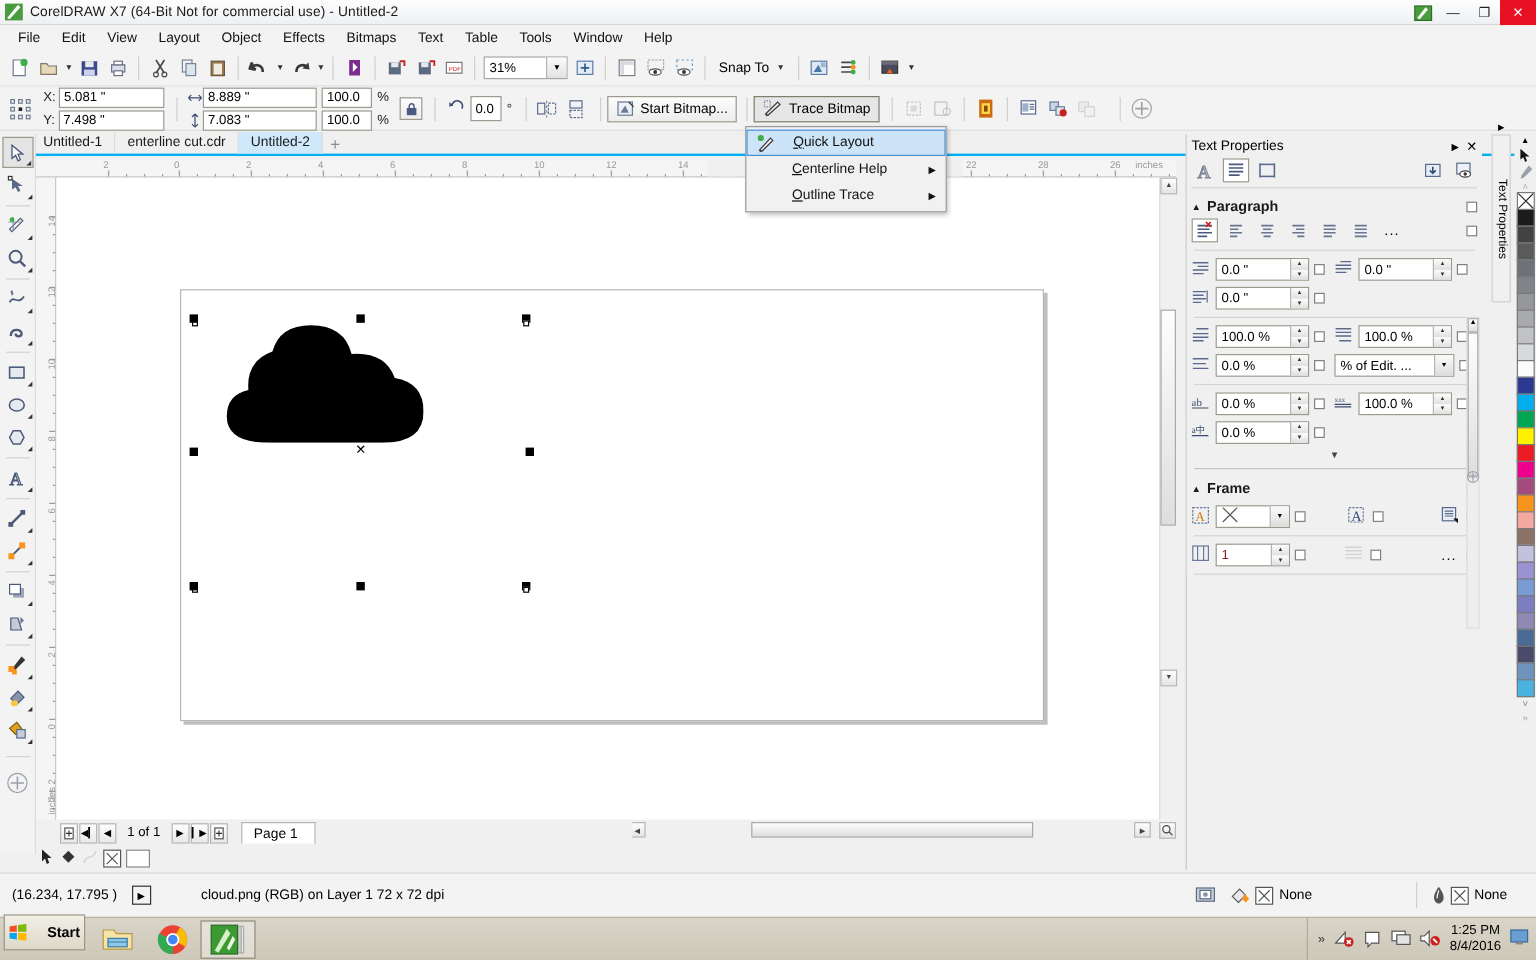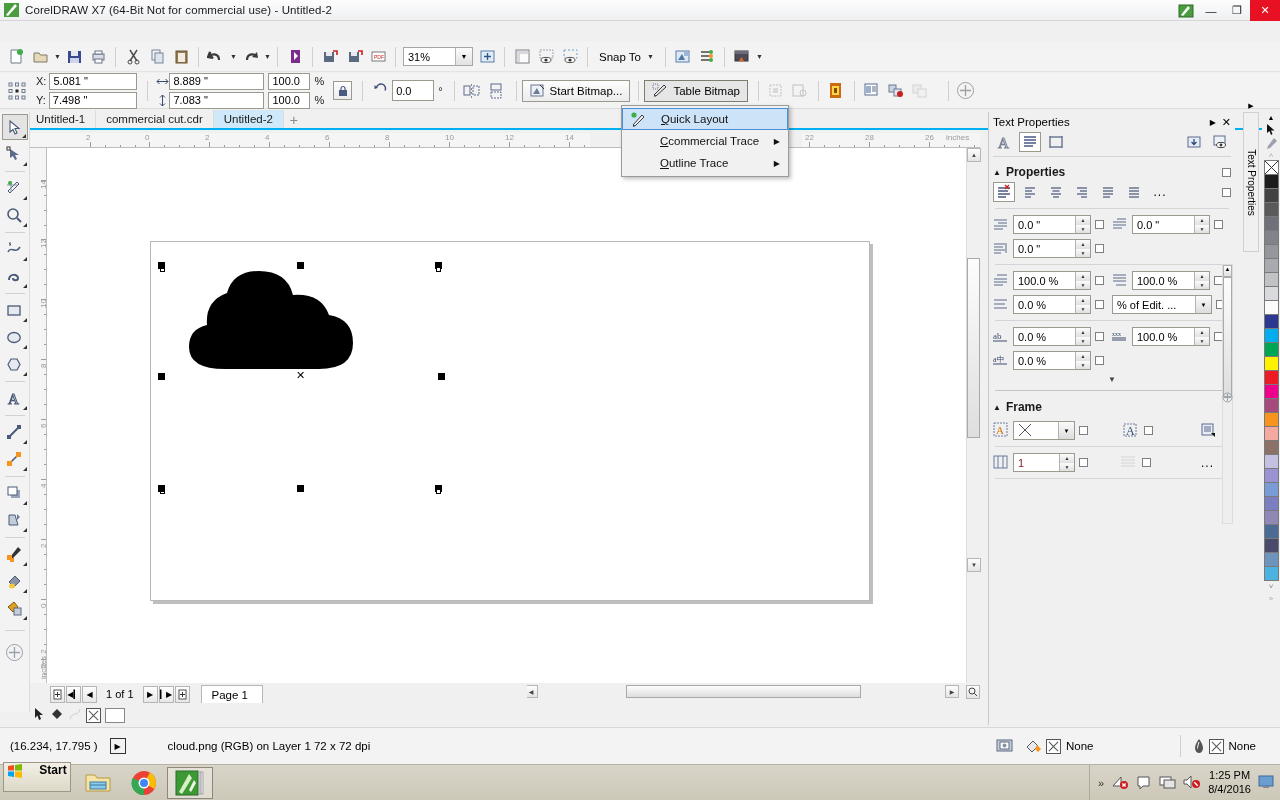"File" div.menubar { html: none -> <div> <div>File</div> <div>Edit</div> <div>View</div> <div>Layout</div> <div>Object</div> <div>Effects</div> <div>Bitmaps</div> <div>Text</div> <div>Table</div> <div>Tools</div> <div>Window</div> <div>Help</div> </div> }
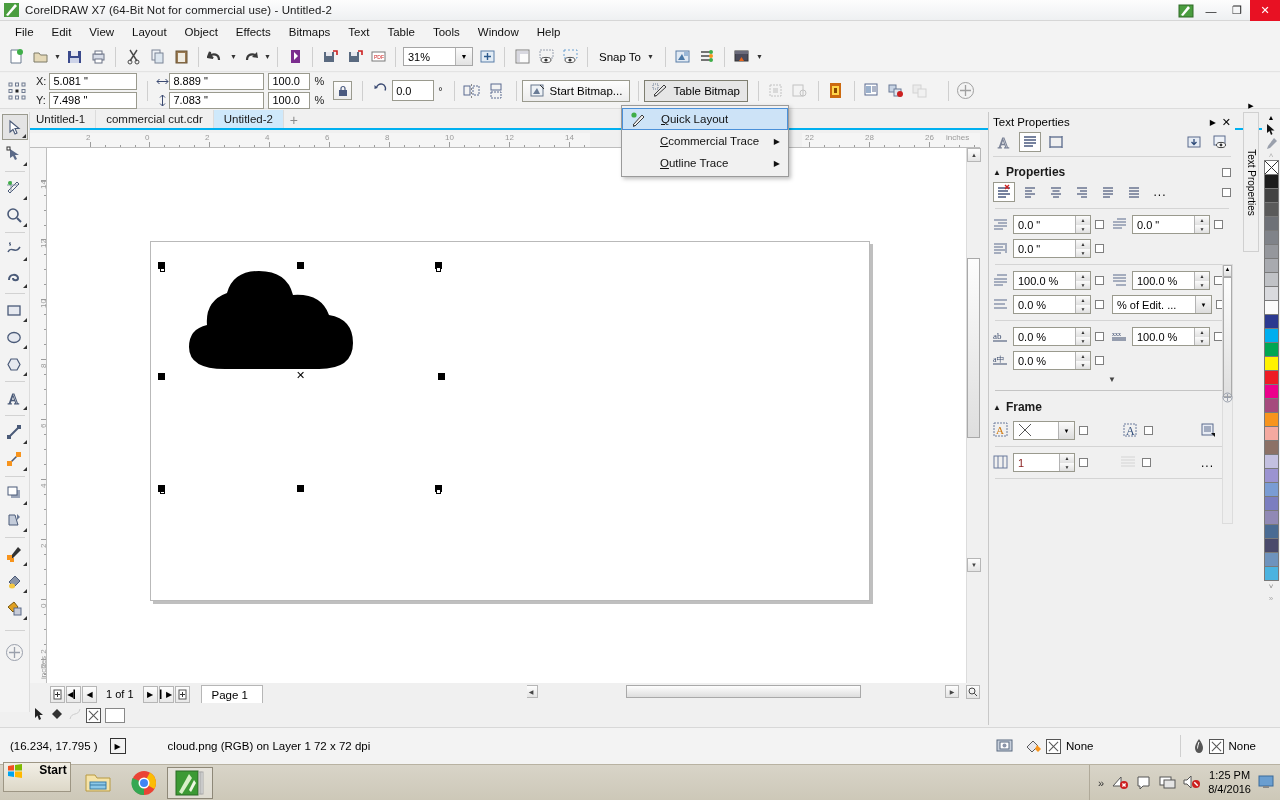"0.0" div.tfield { width: 42px -> 26px }
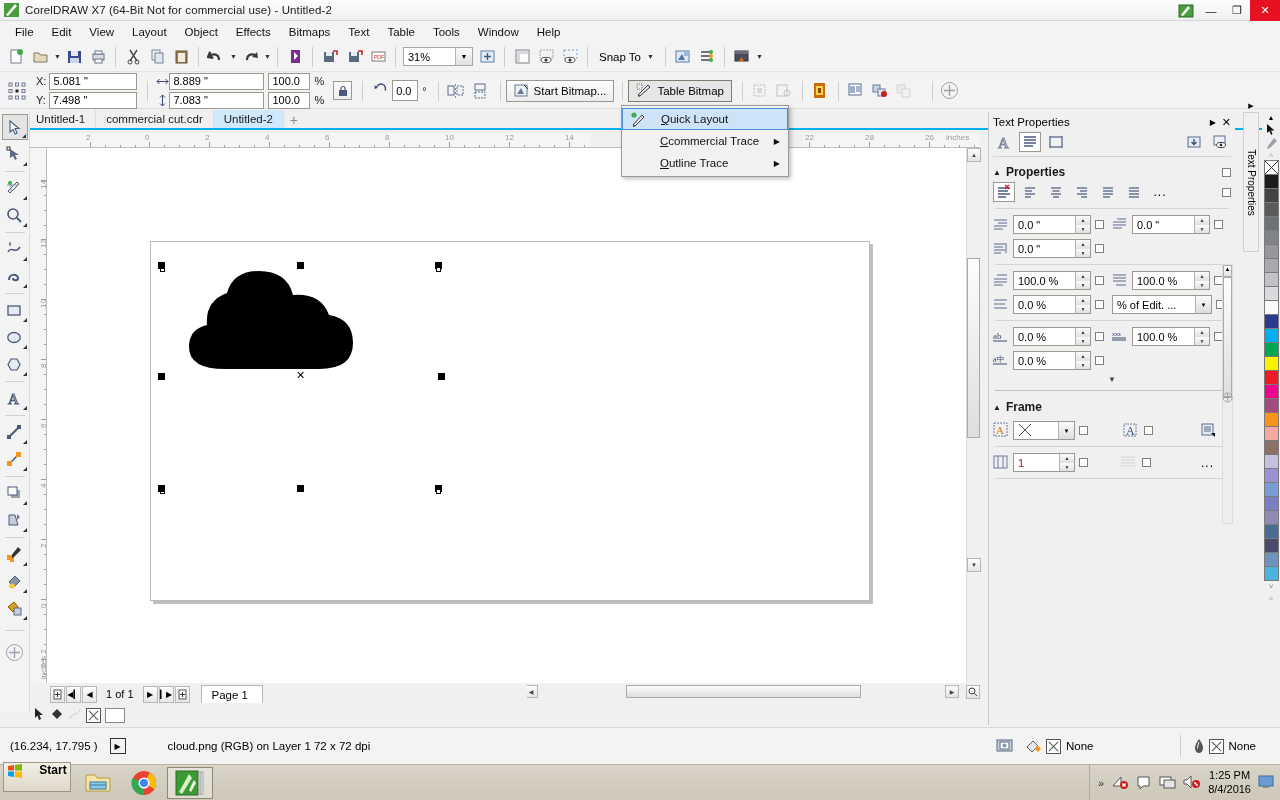"Table Bitmap" span { text: Table -> Trace }
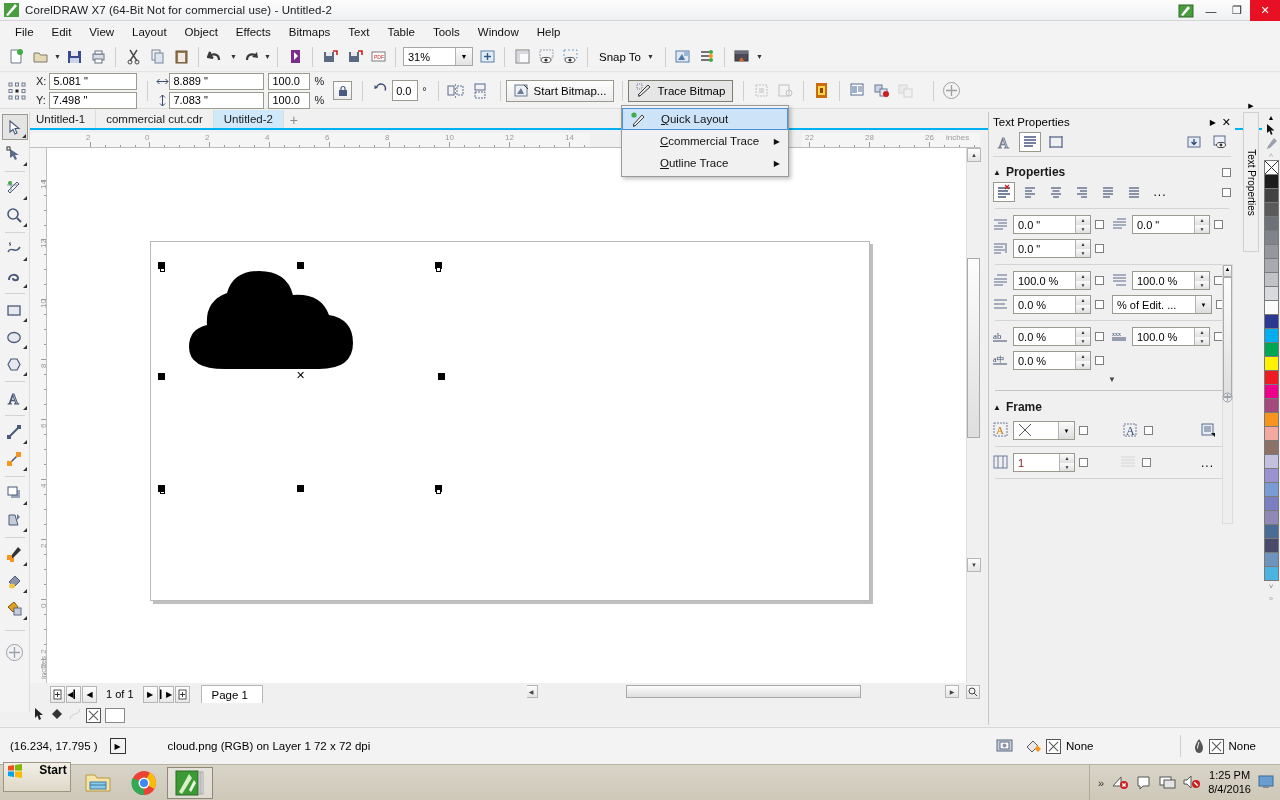"commercial cut.cdr" div.doctab { text: commercial -> enterline }
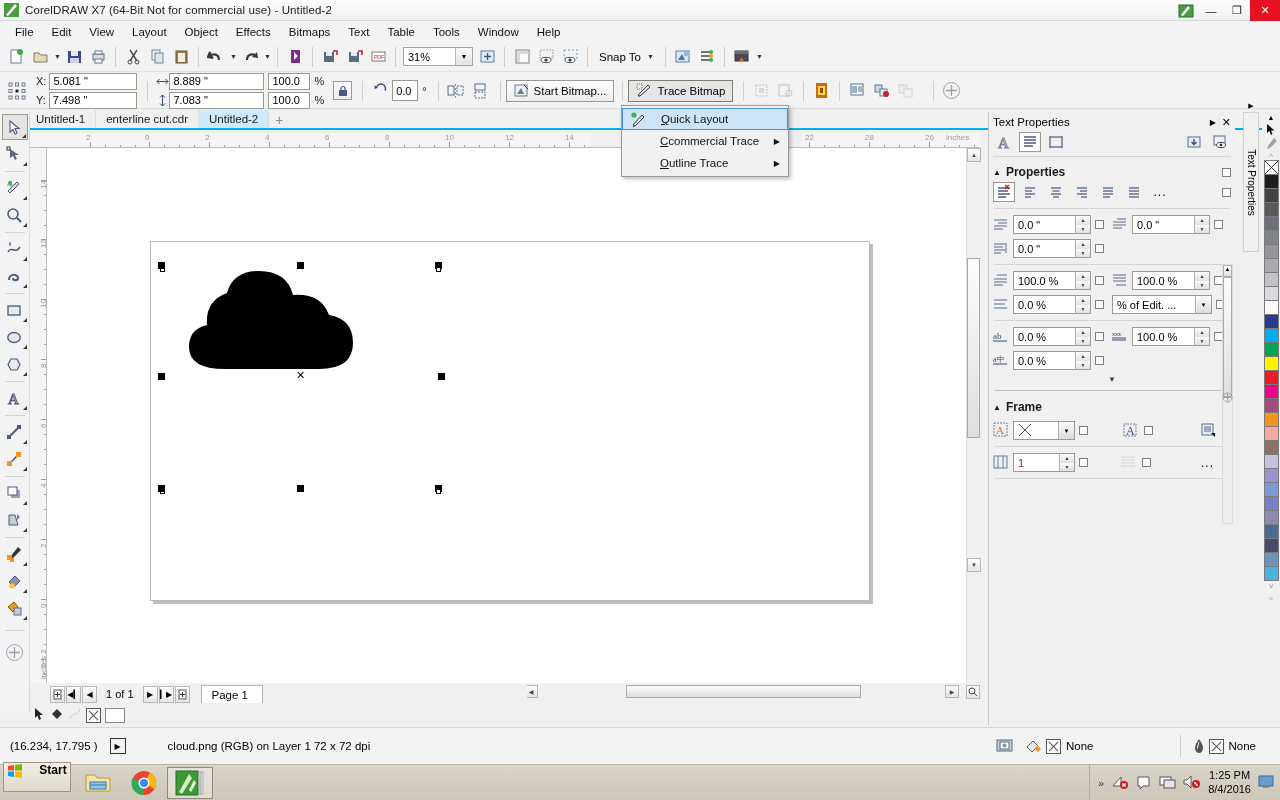"commercial Trace" span { text: commercial Trace -> enterline Help }
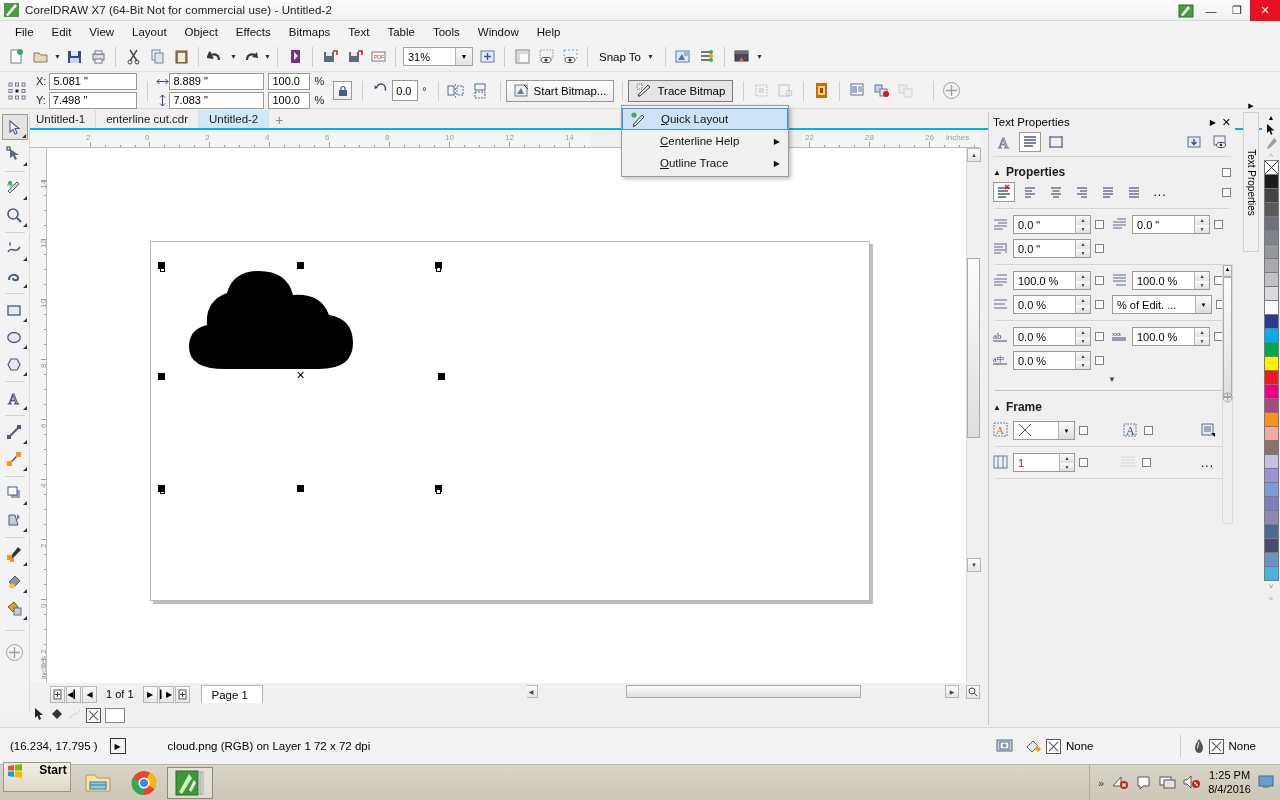"Properties" span { text: Properties -> Paragraph }
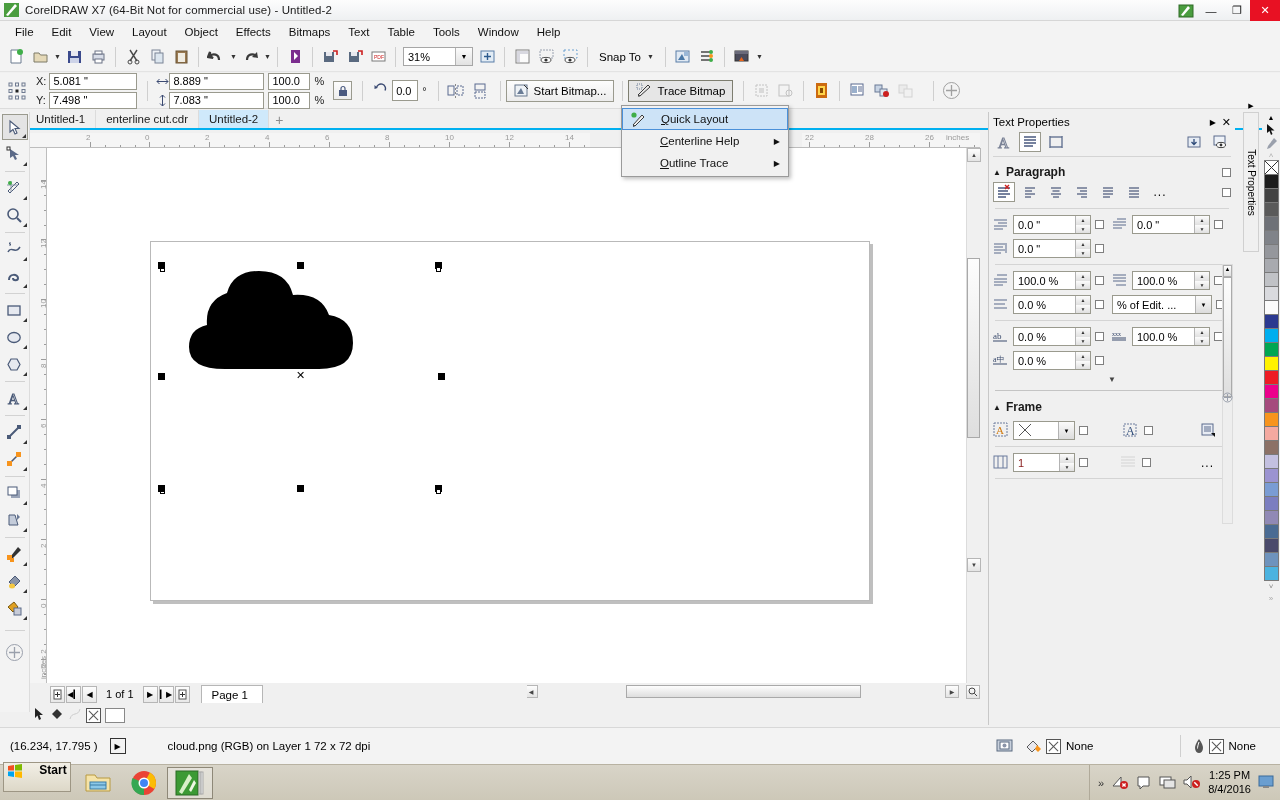"Start" .startbtn { align-items: flex-start -> center }
